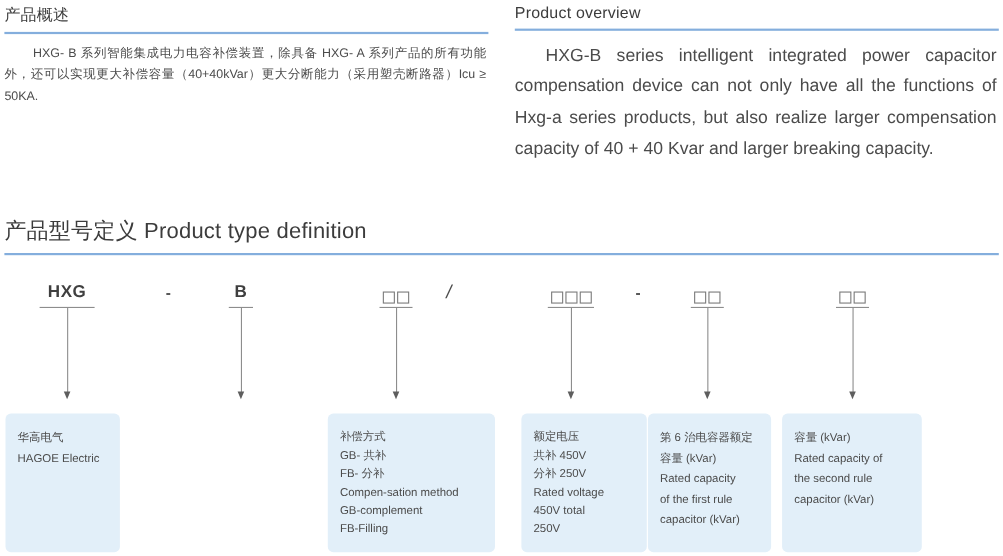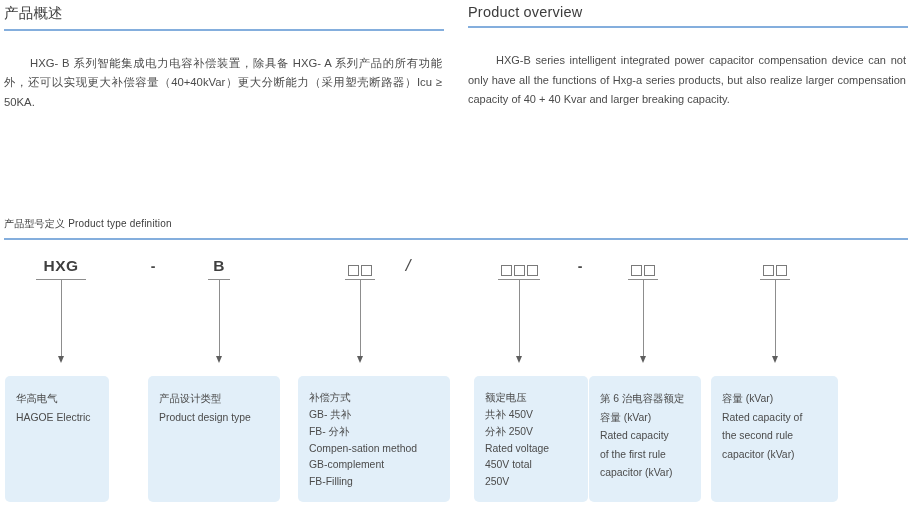"HXG- B 系列智能集成电力电容补偿装置，除具备 HXG- A" .body-text { margin-top: 23px -> 9px }
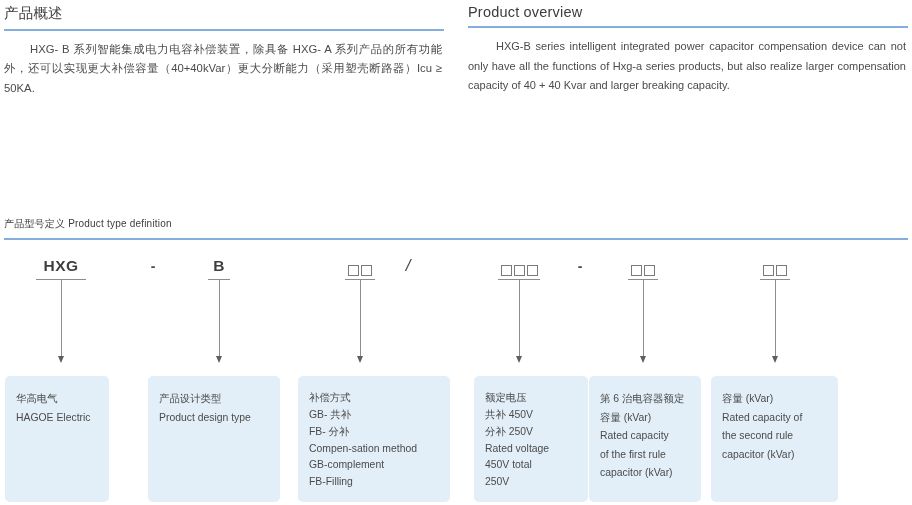"HXG-B series intelligent integrated" .body-text.en { font-size: 11px -> 16px }
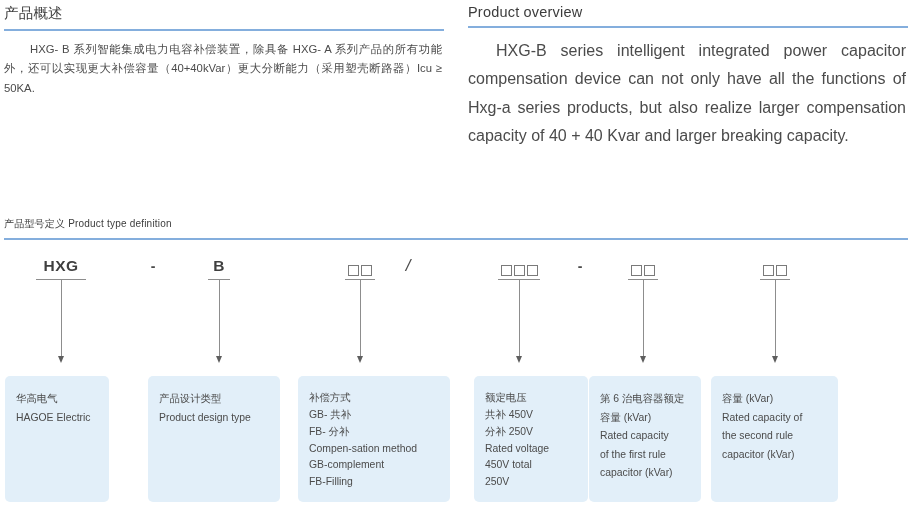"产品型号定义 Product type definition" .typedef .sec-title { font-size: 10px -> 20px; margin-top: 21px -> none }
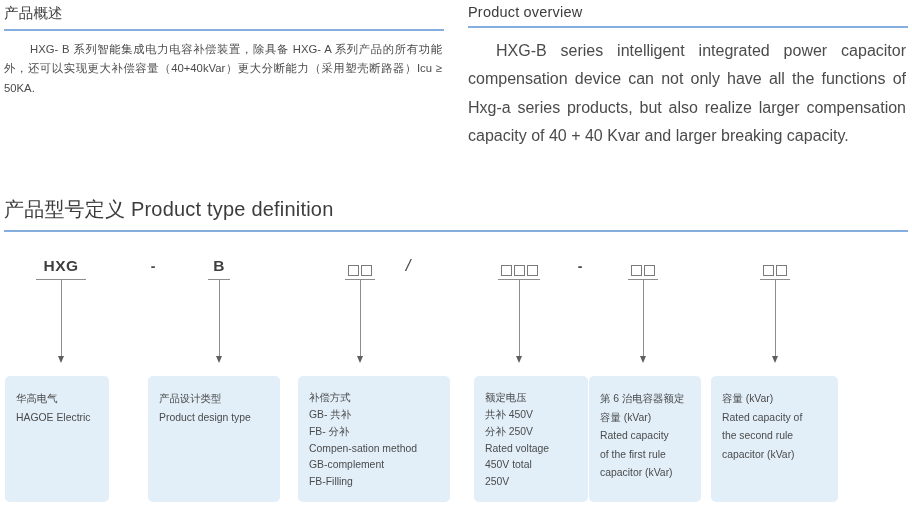"产品设计类型" div.infobox { html: <div> <div>产品设计类型</div> <div>Product design type</div> </div> -> none }
